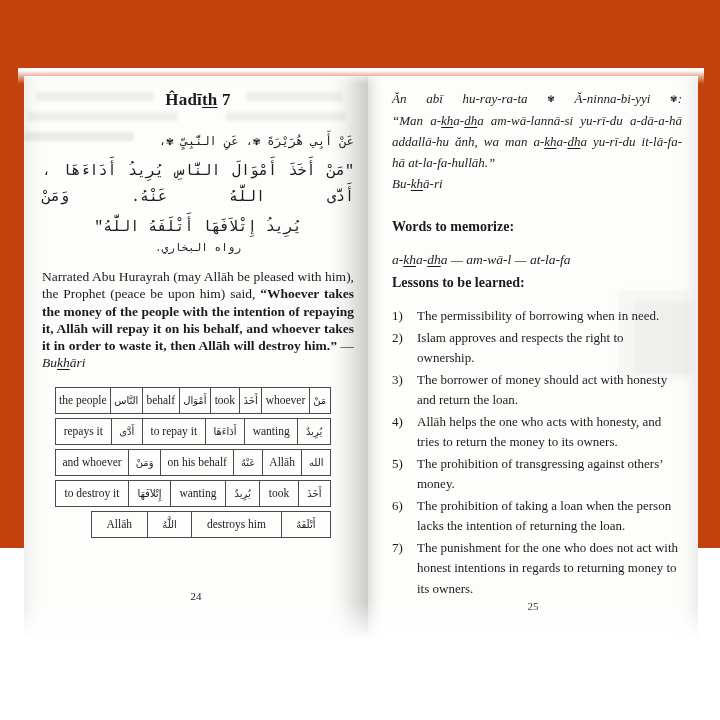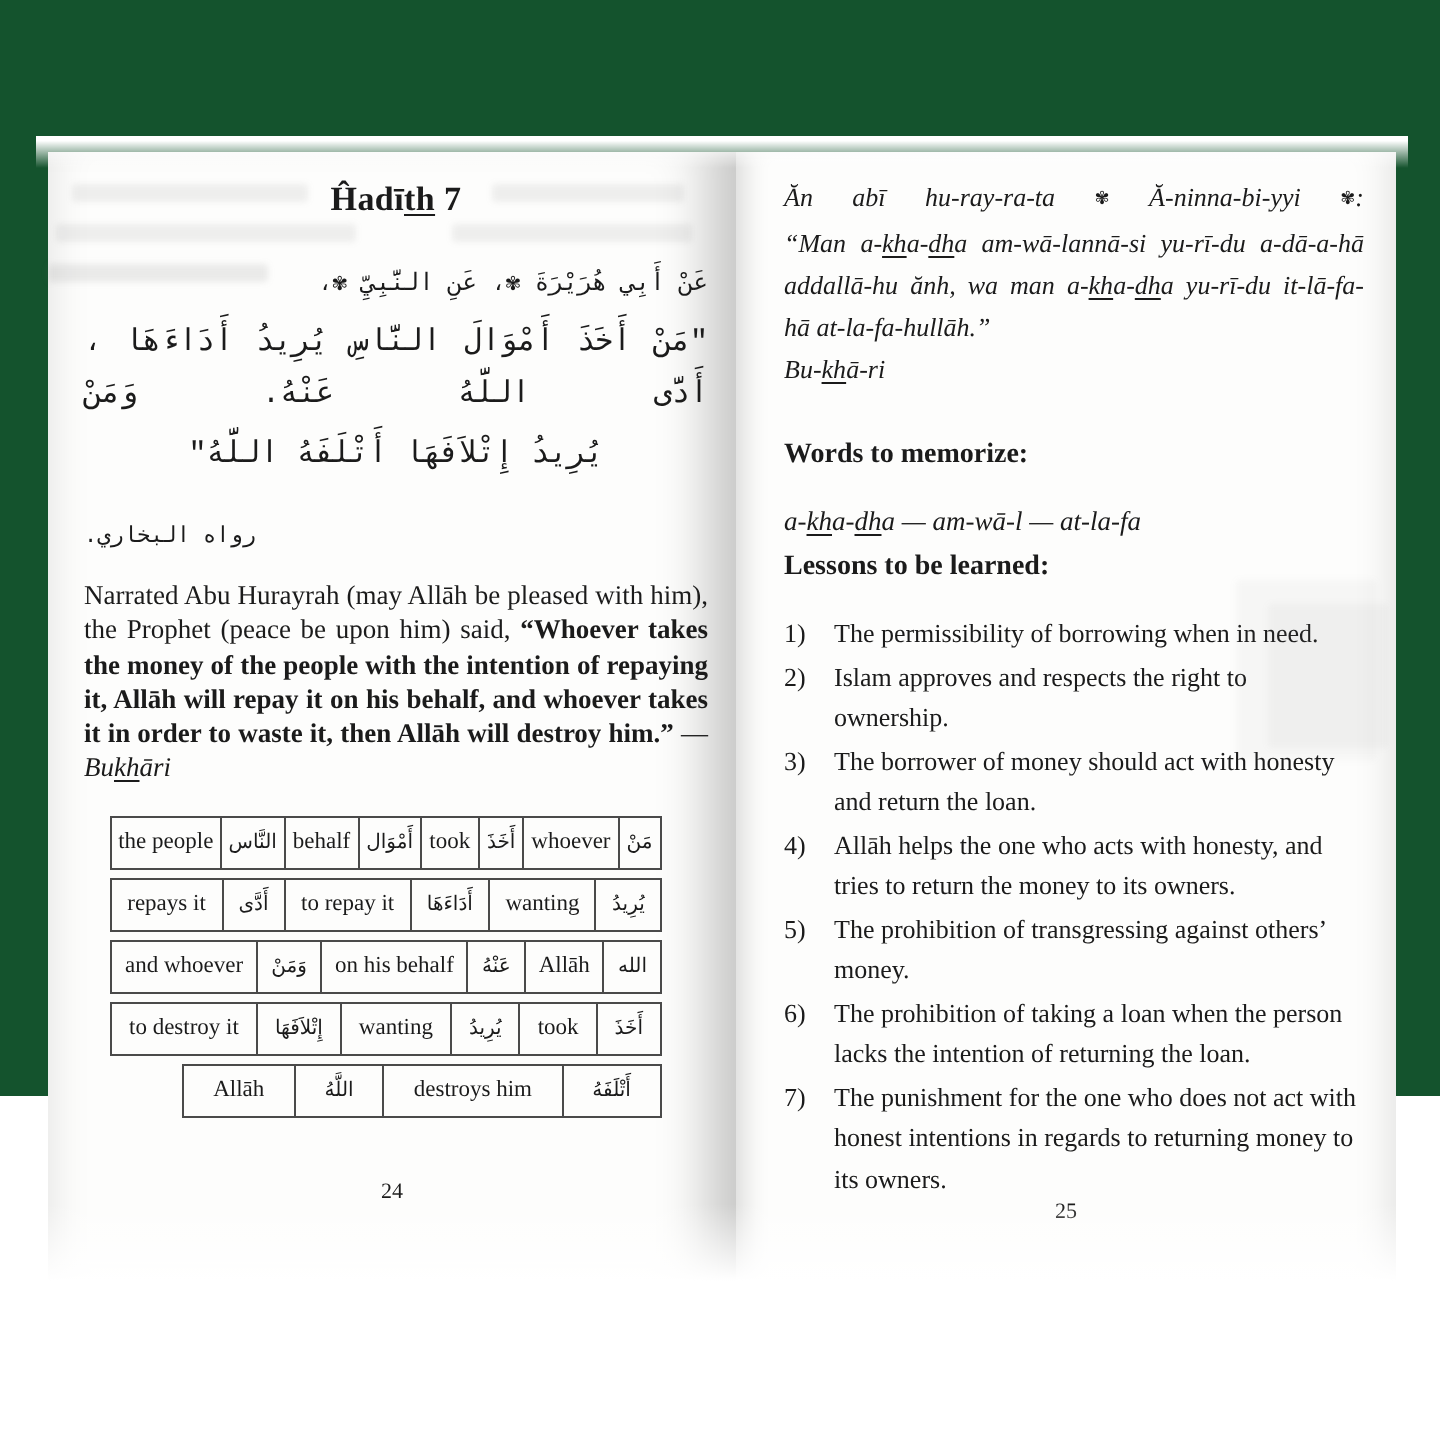"Ĥadīth 7" .canvas { background: #14532d -> #c2410c }
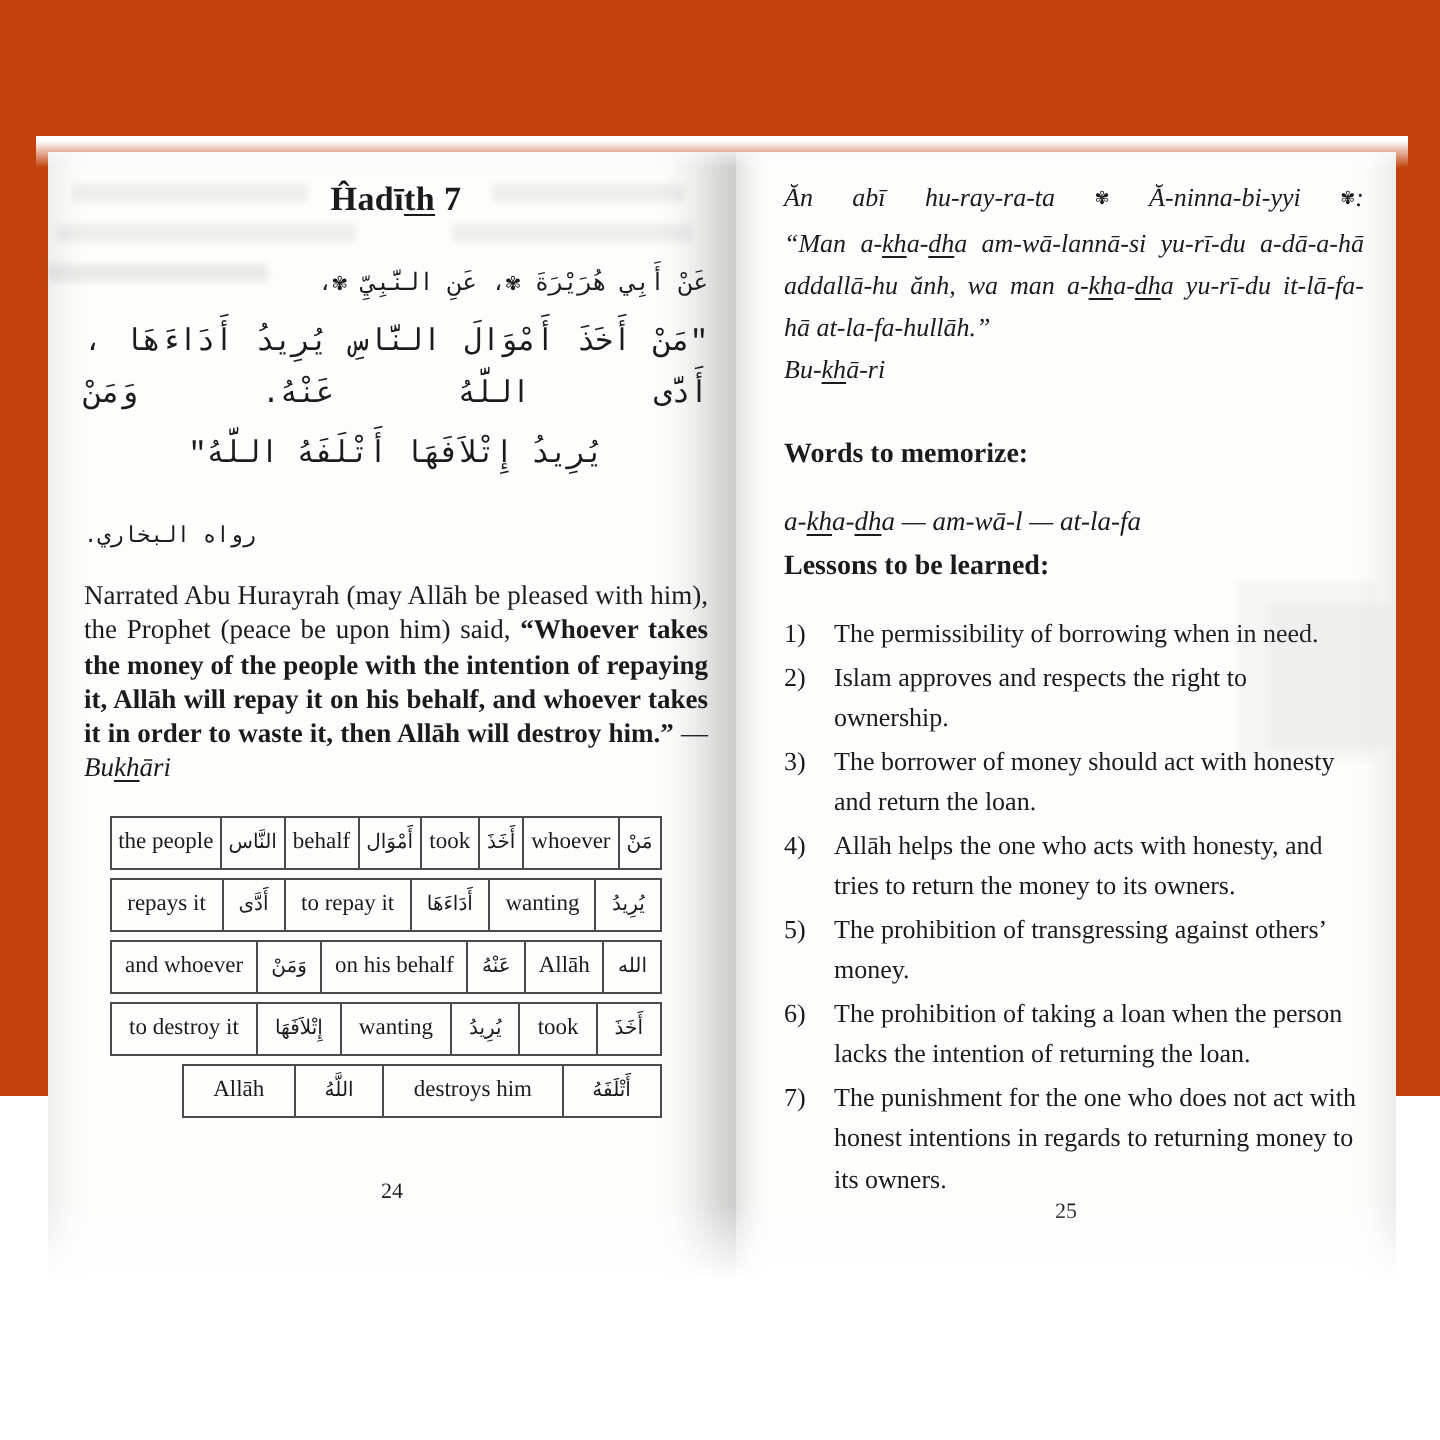"رواه البخاري." .ar-attr { margin-top: 20px -> 0; text-align: left -> center }
